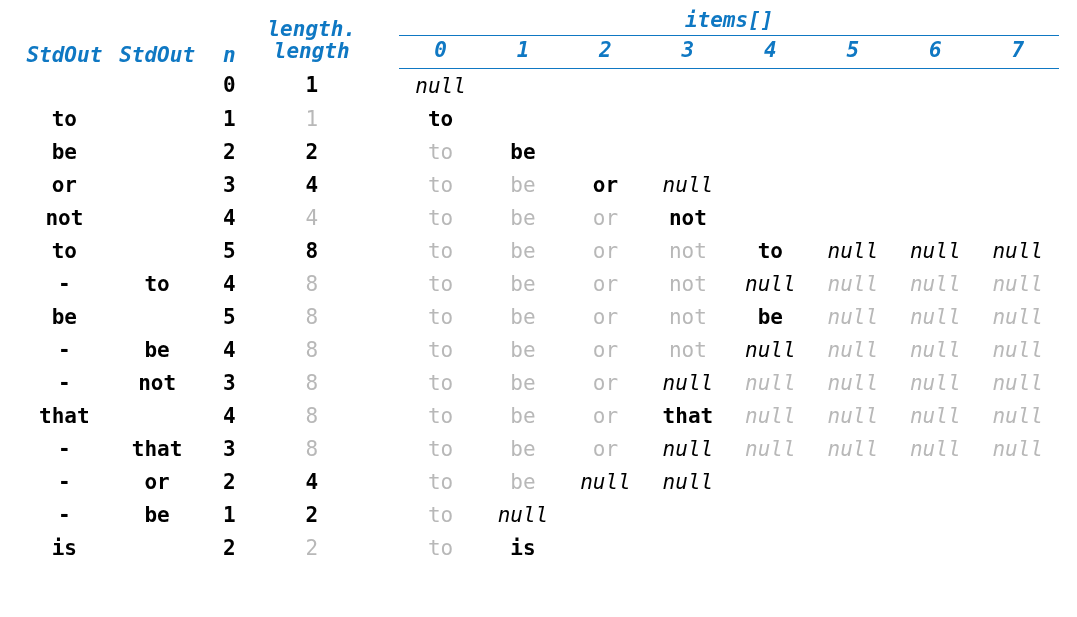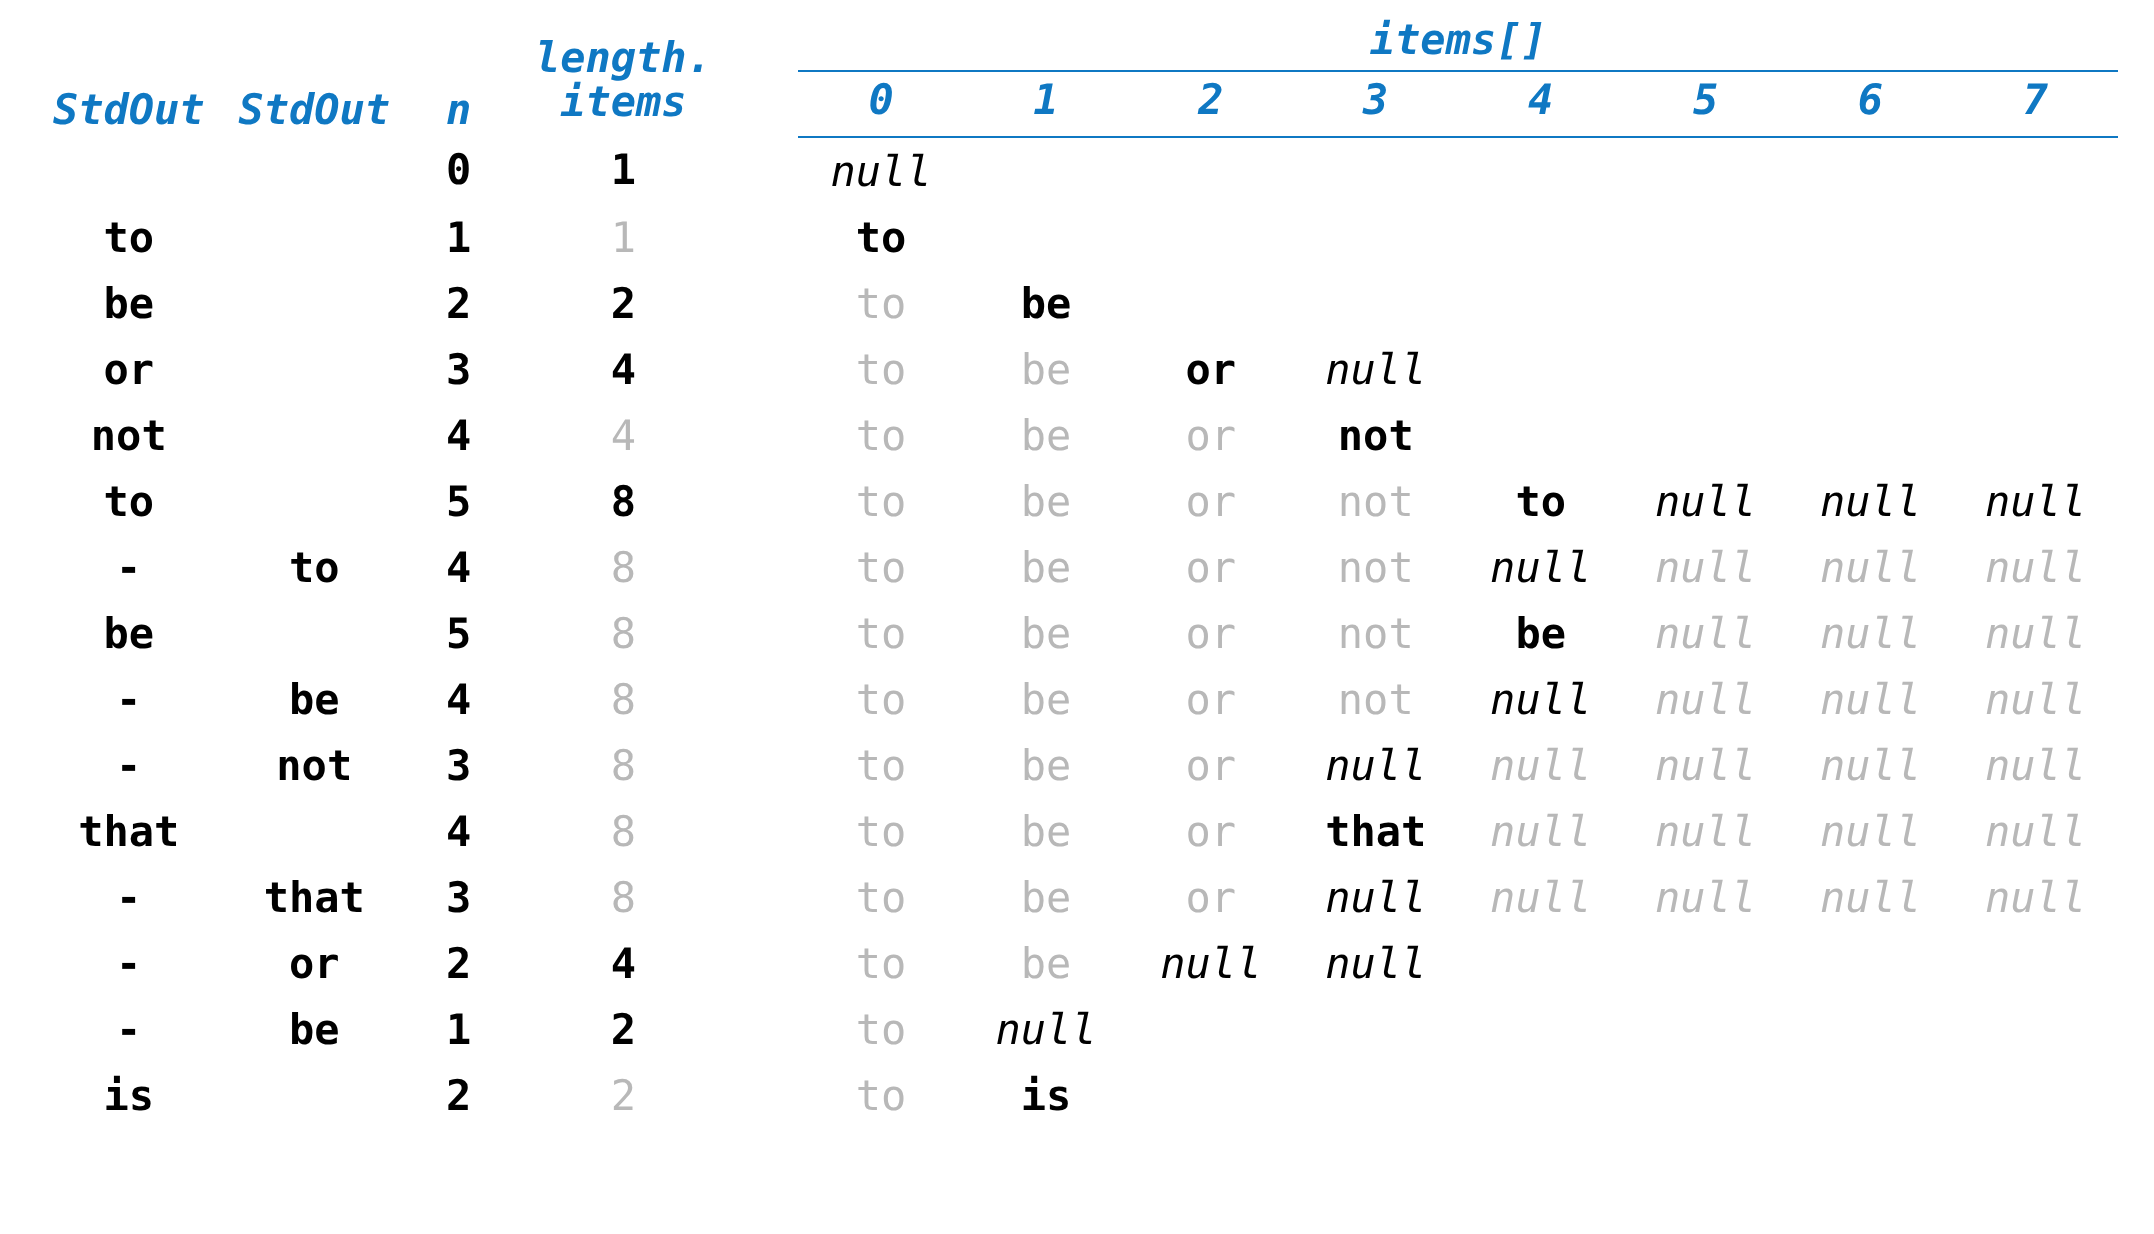"items" span { text: items -> length }
